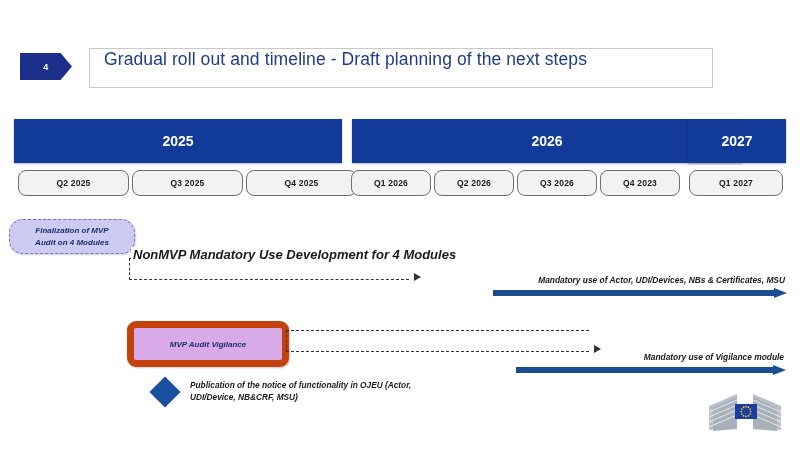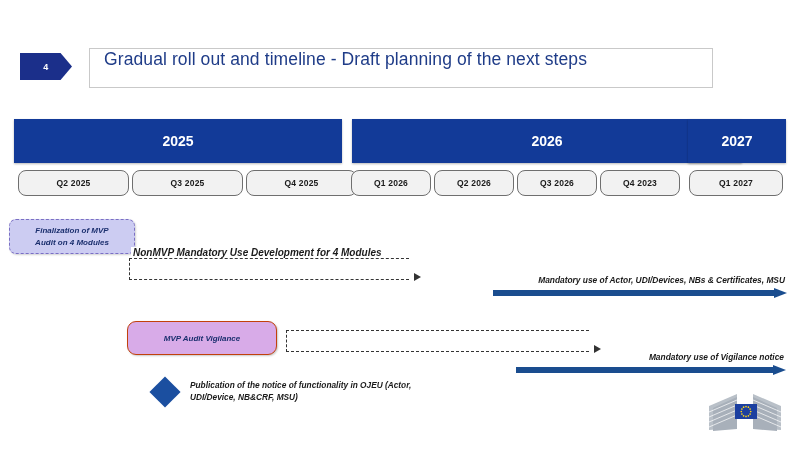"Finalization of MVP" .box-mvp-final { border-radius: 7px -> 14px }
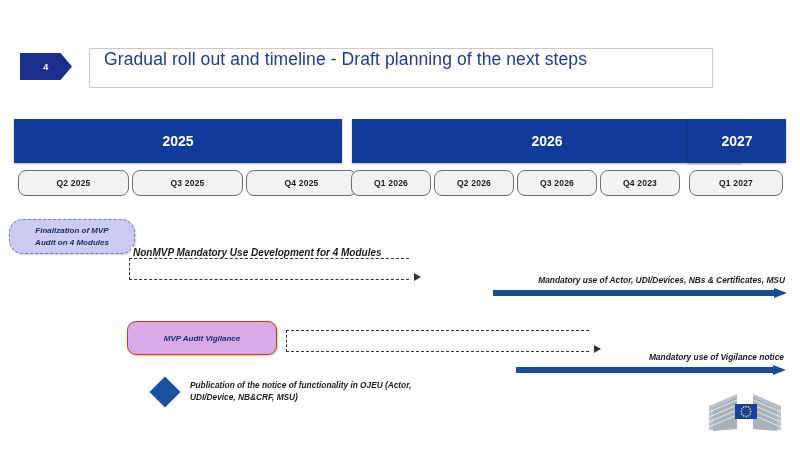"NonMVP Mandatory Use Development for" .dash-label { font-size: 10px -> 13px }
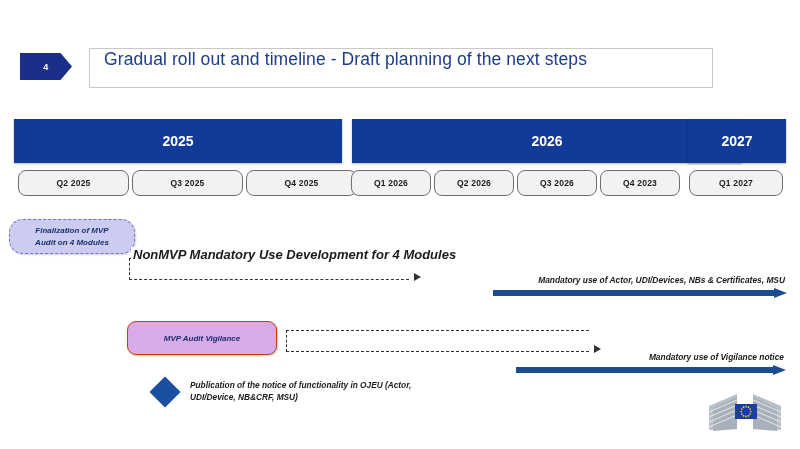"MVP Audit Vigilance" .box-mvp-vig { border: 1px solid #c2410c -> 7px solid #c2410c }
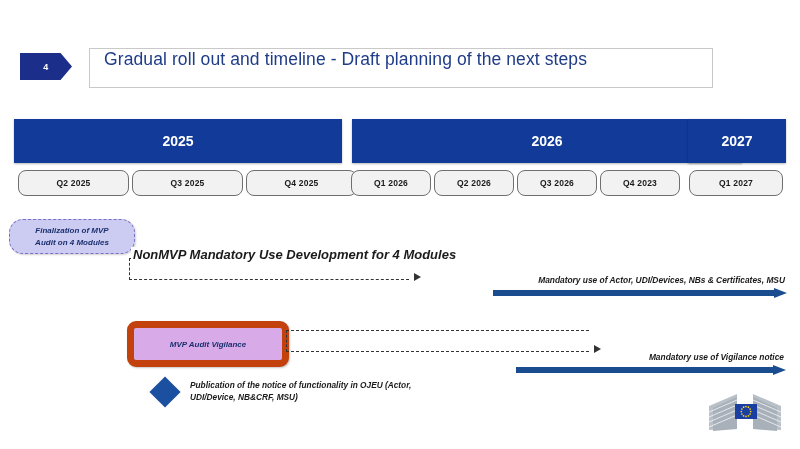"Mandatory use of Vigilance notice" div.ba-label { text: notice -> module }
